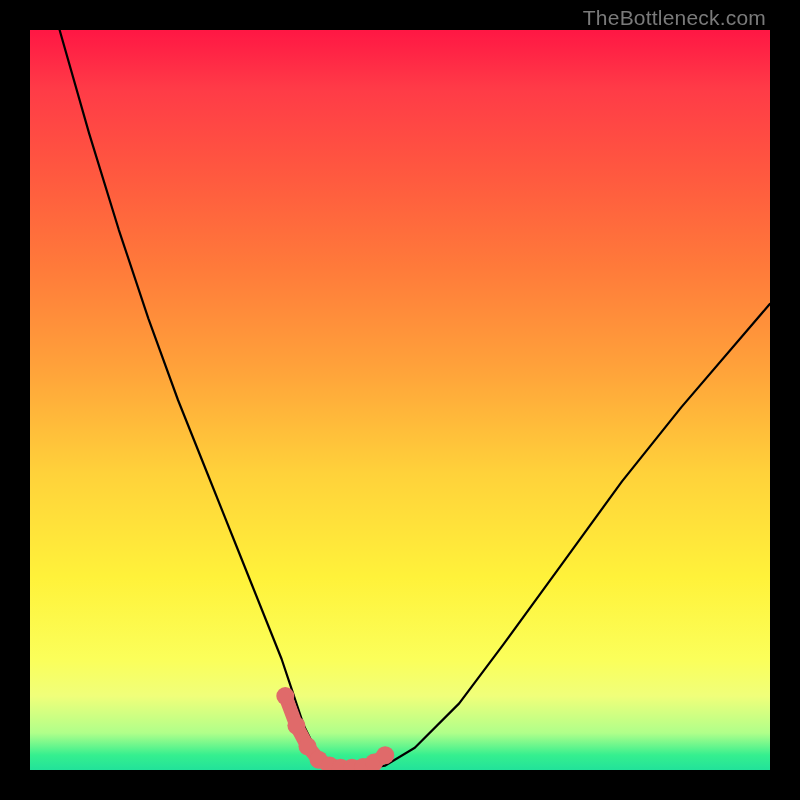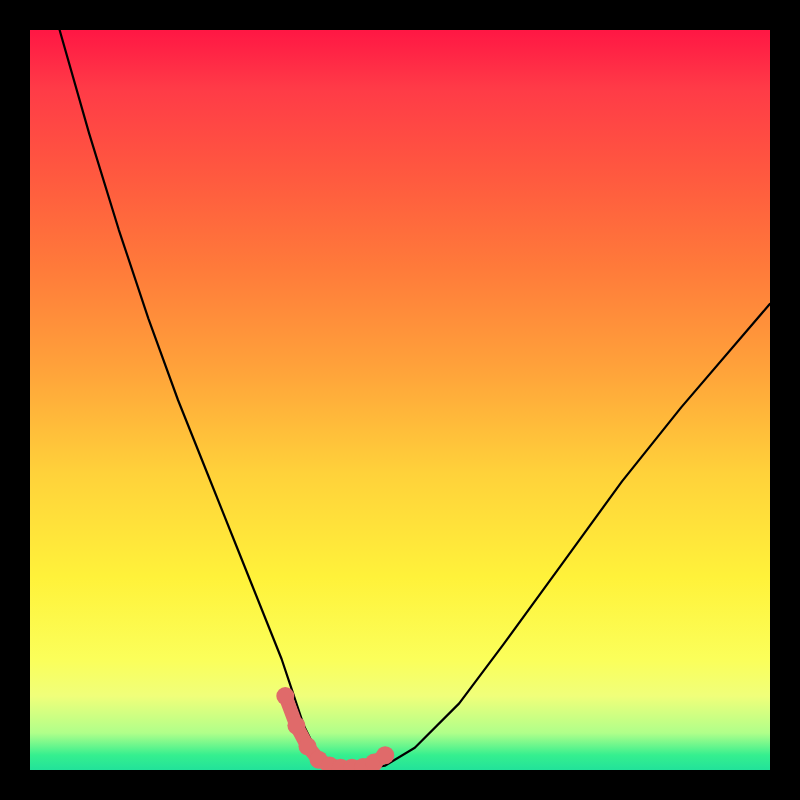"TheBottleneck.com" div.watermark { html: none -> <div>TheBottleneck.com</div> }
